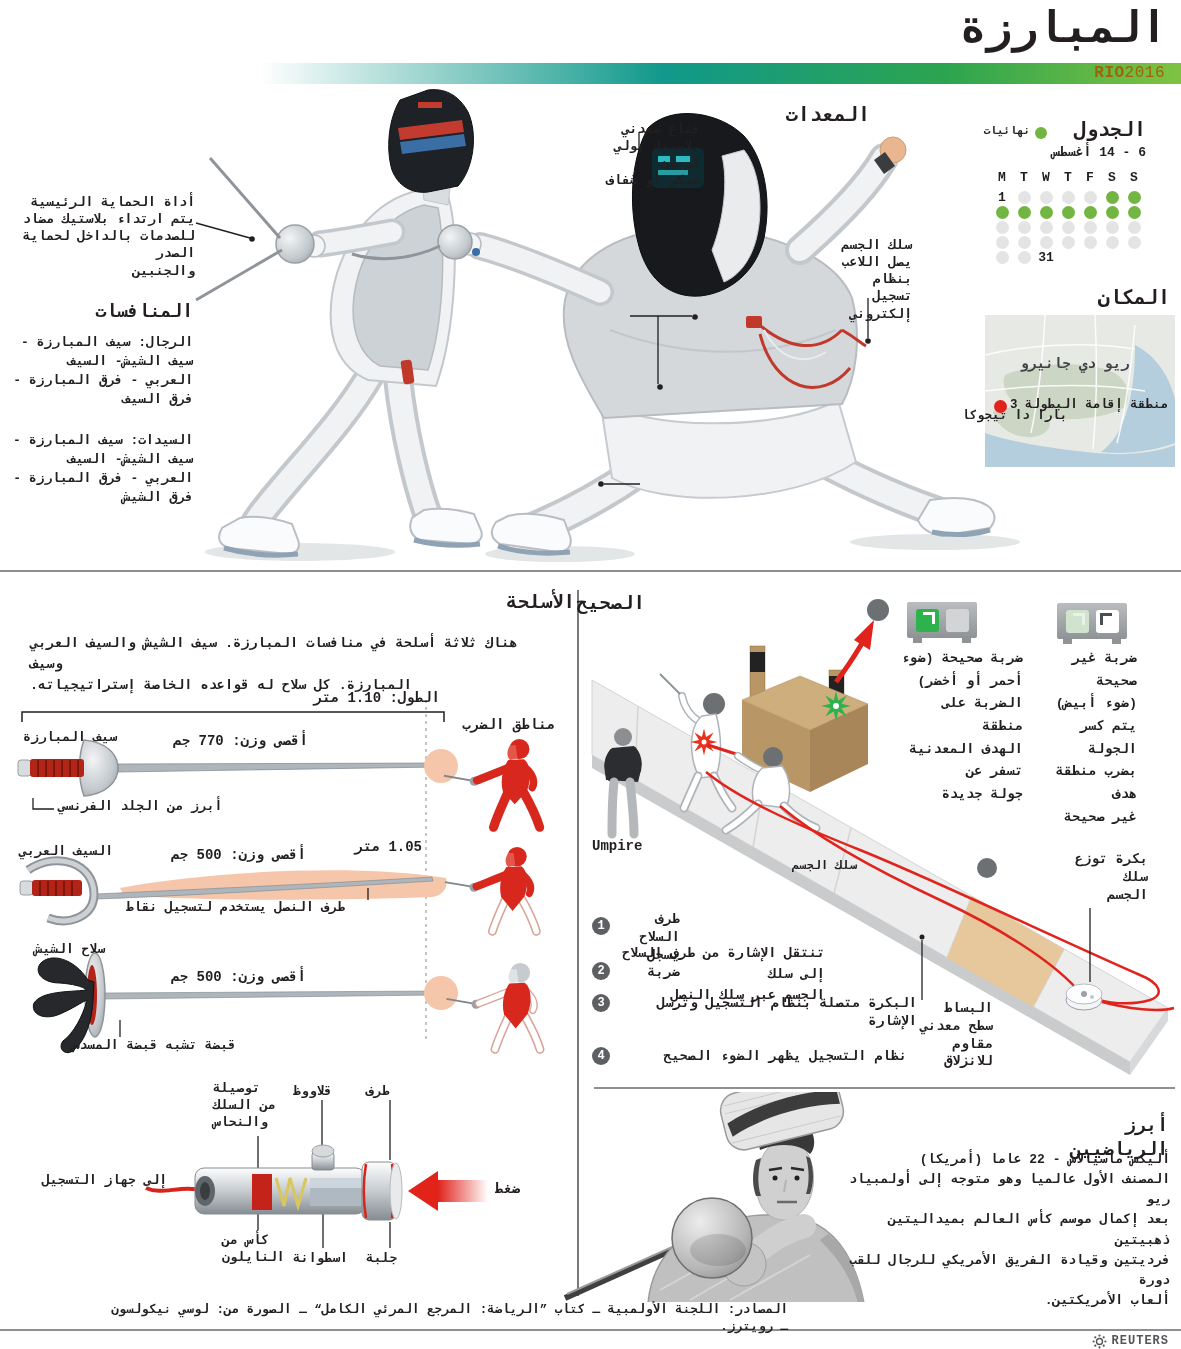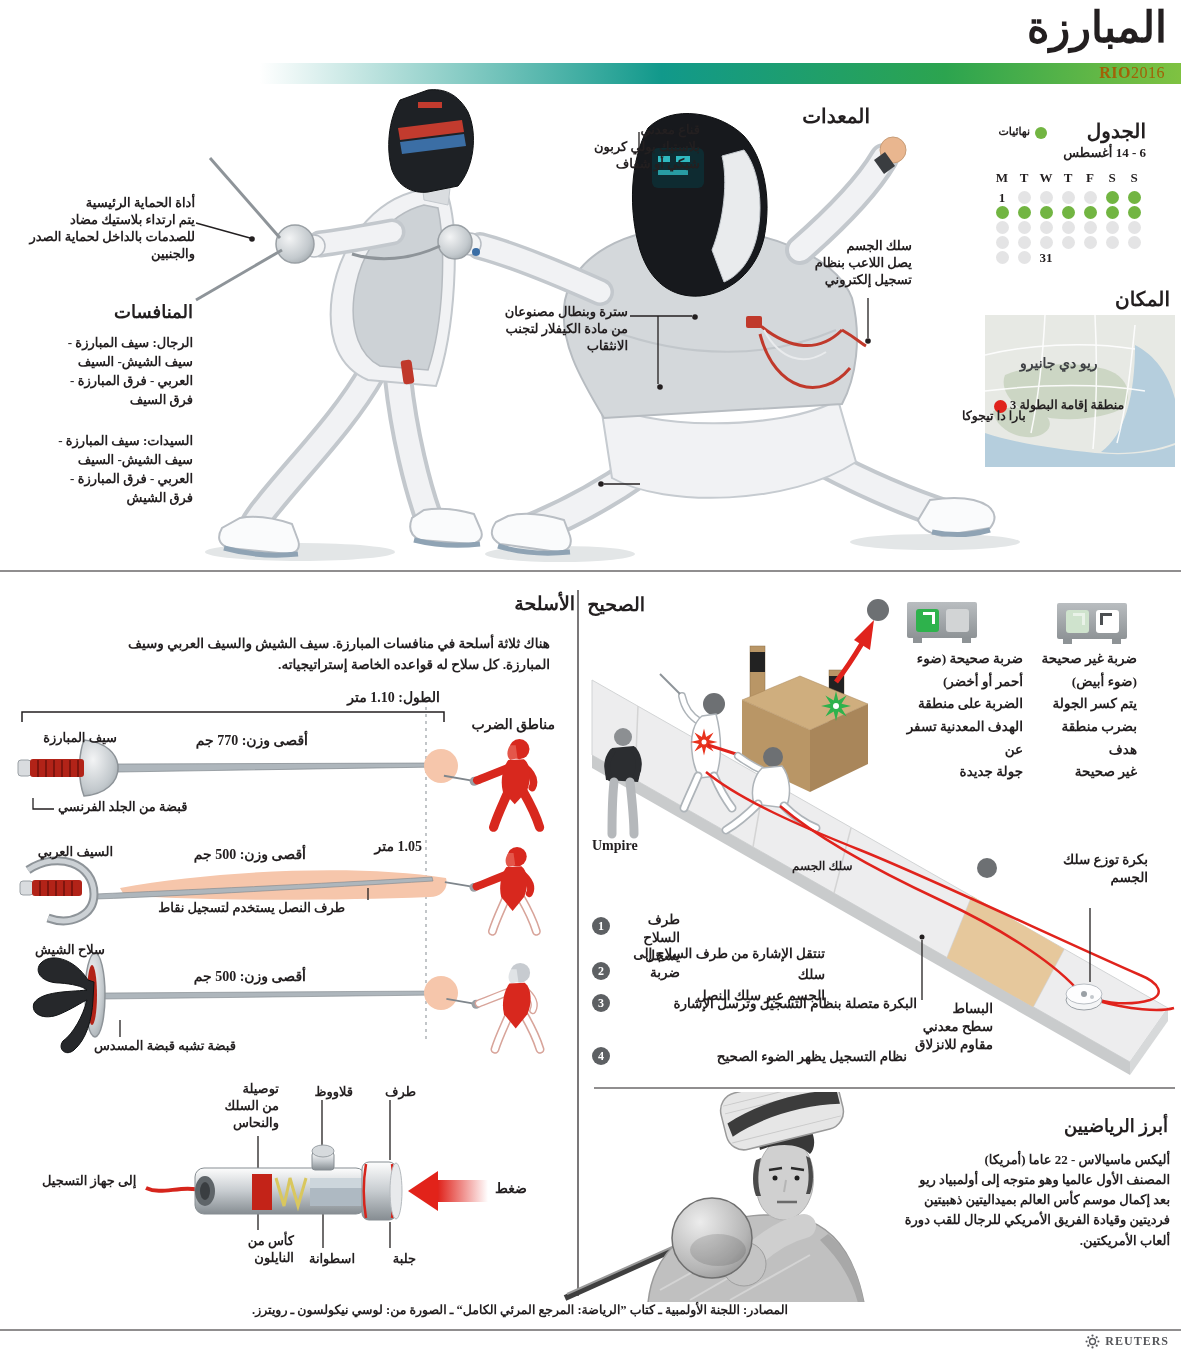"المبارزة" #canvas { font-family: Liberation Serif, serif -> Liberation Mono, monospace }
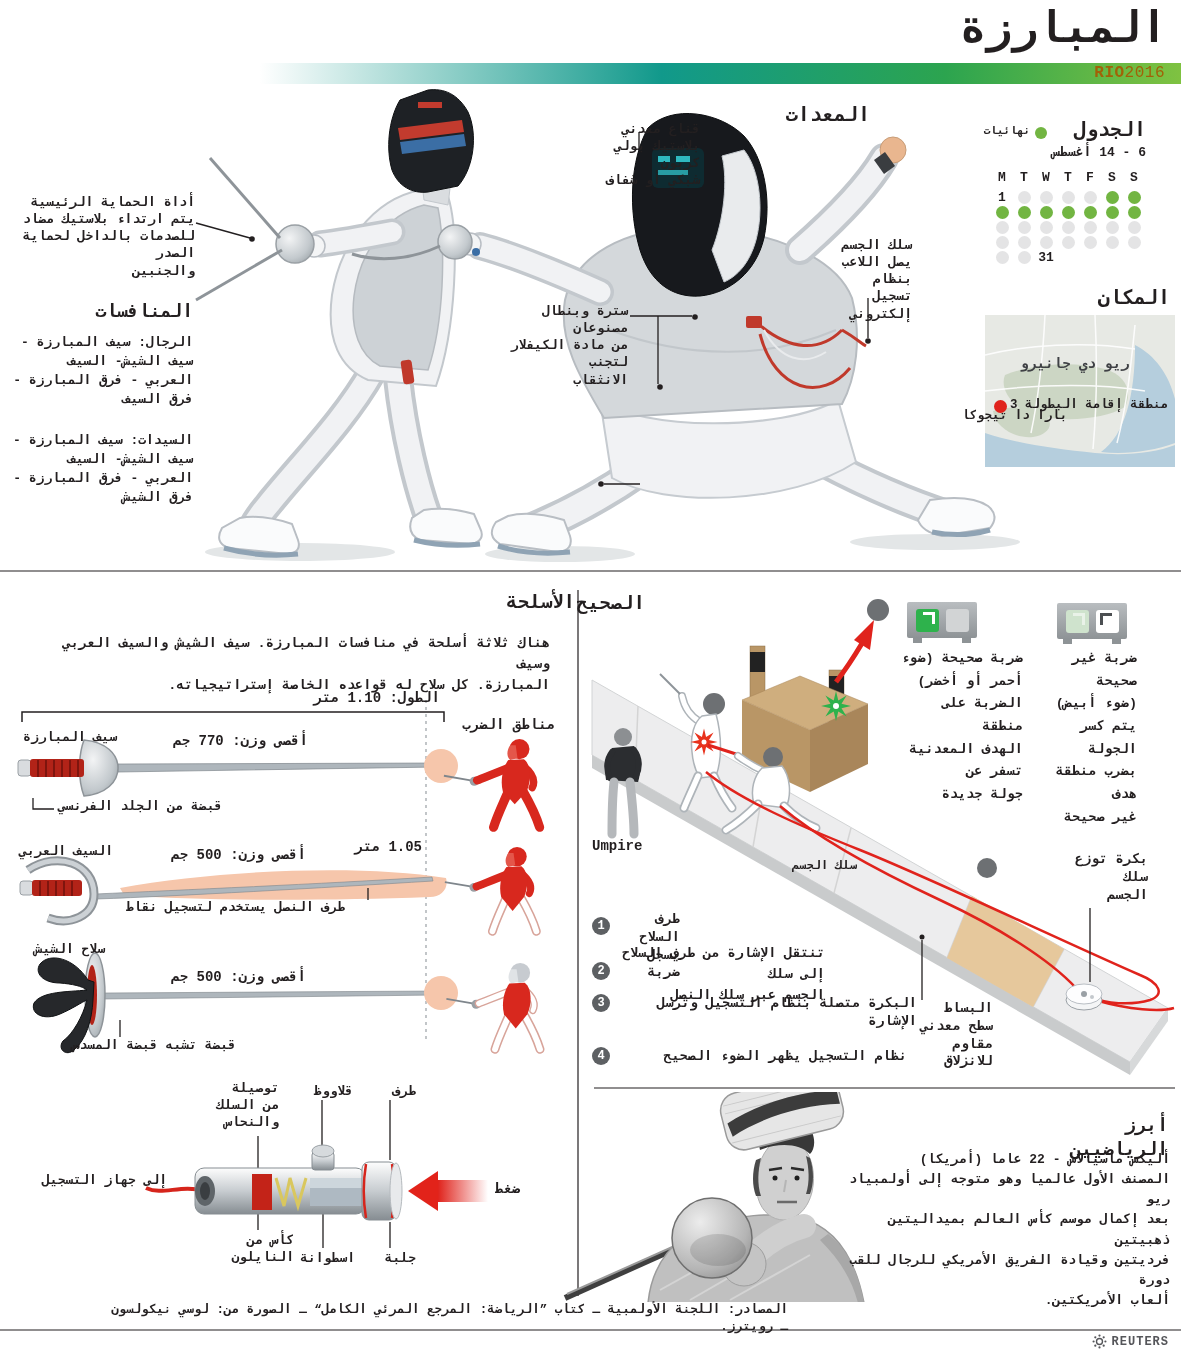"سترة وبنطال مصنوعان" div.lbl { html: <div>سترة وبنطال مصنوعان من مادة الكيفلار لتجنب الانثقاب</div> -> none }
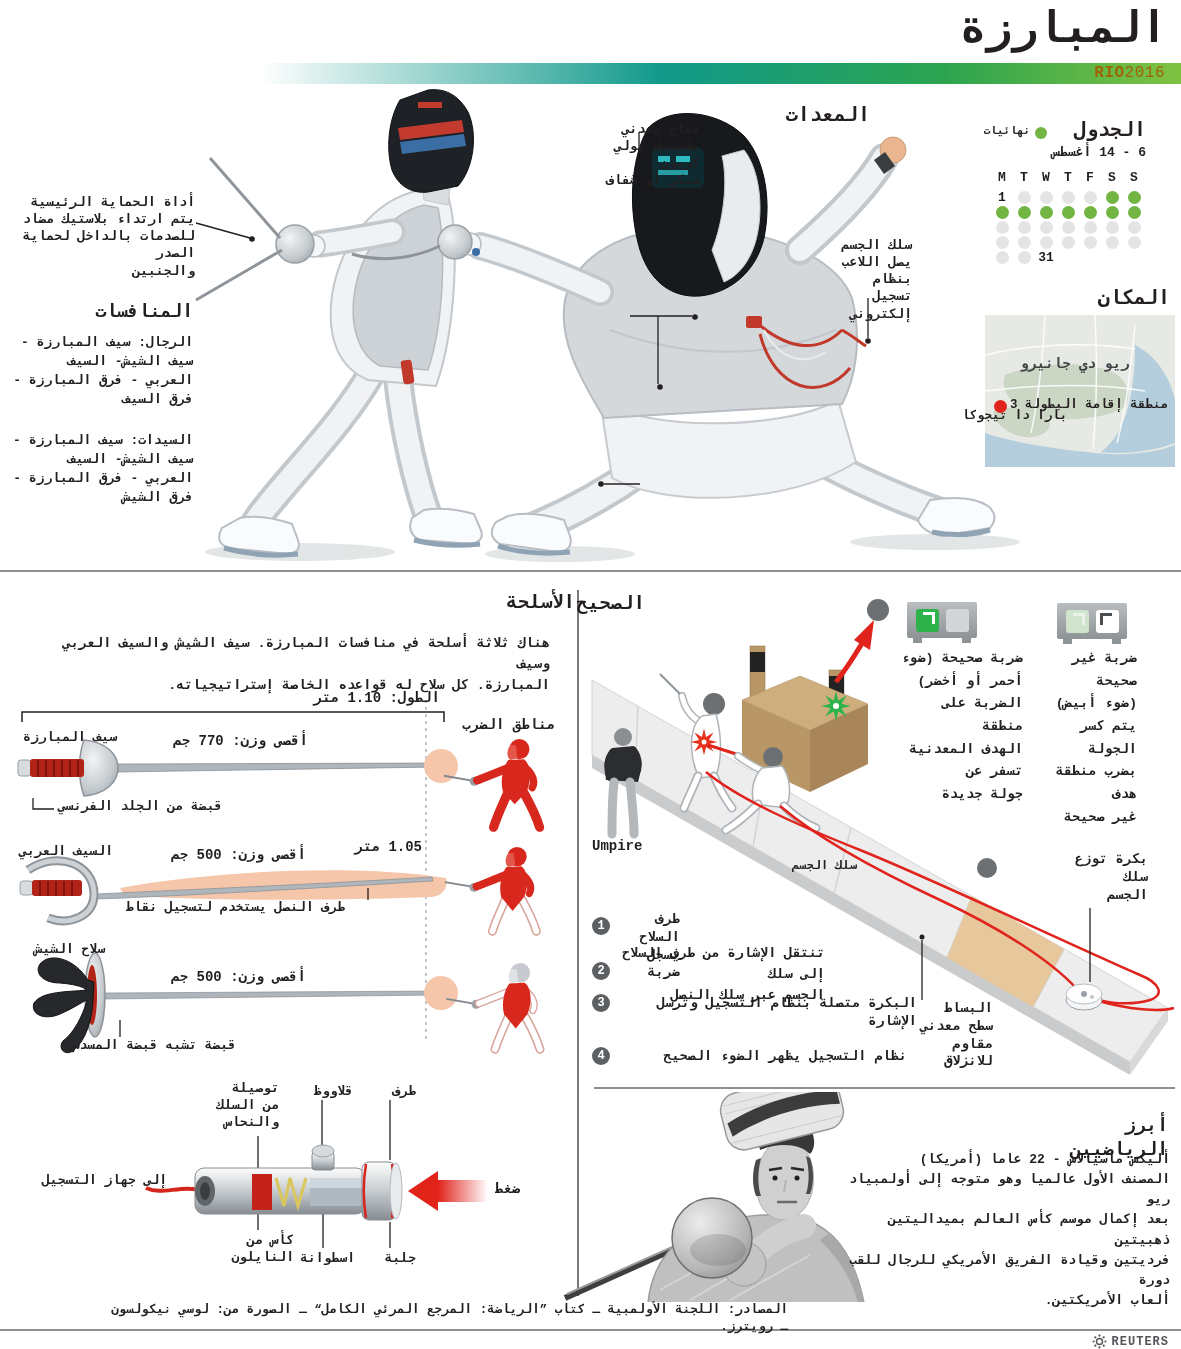"هناك ثلاثة أسلحة في منافسات" .ctr { text-align: right -> left }
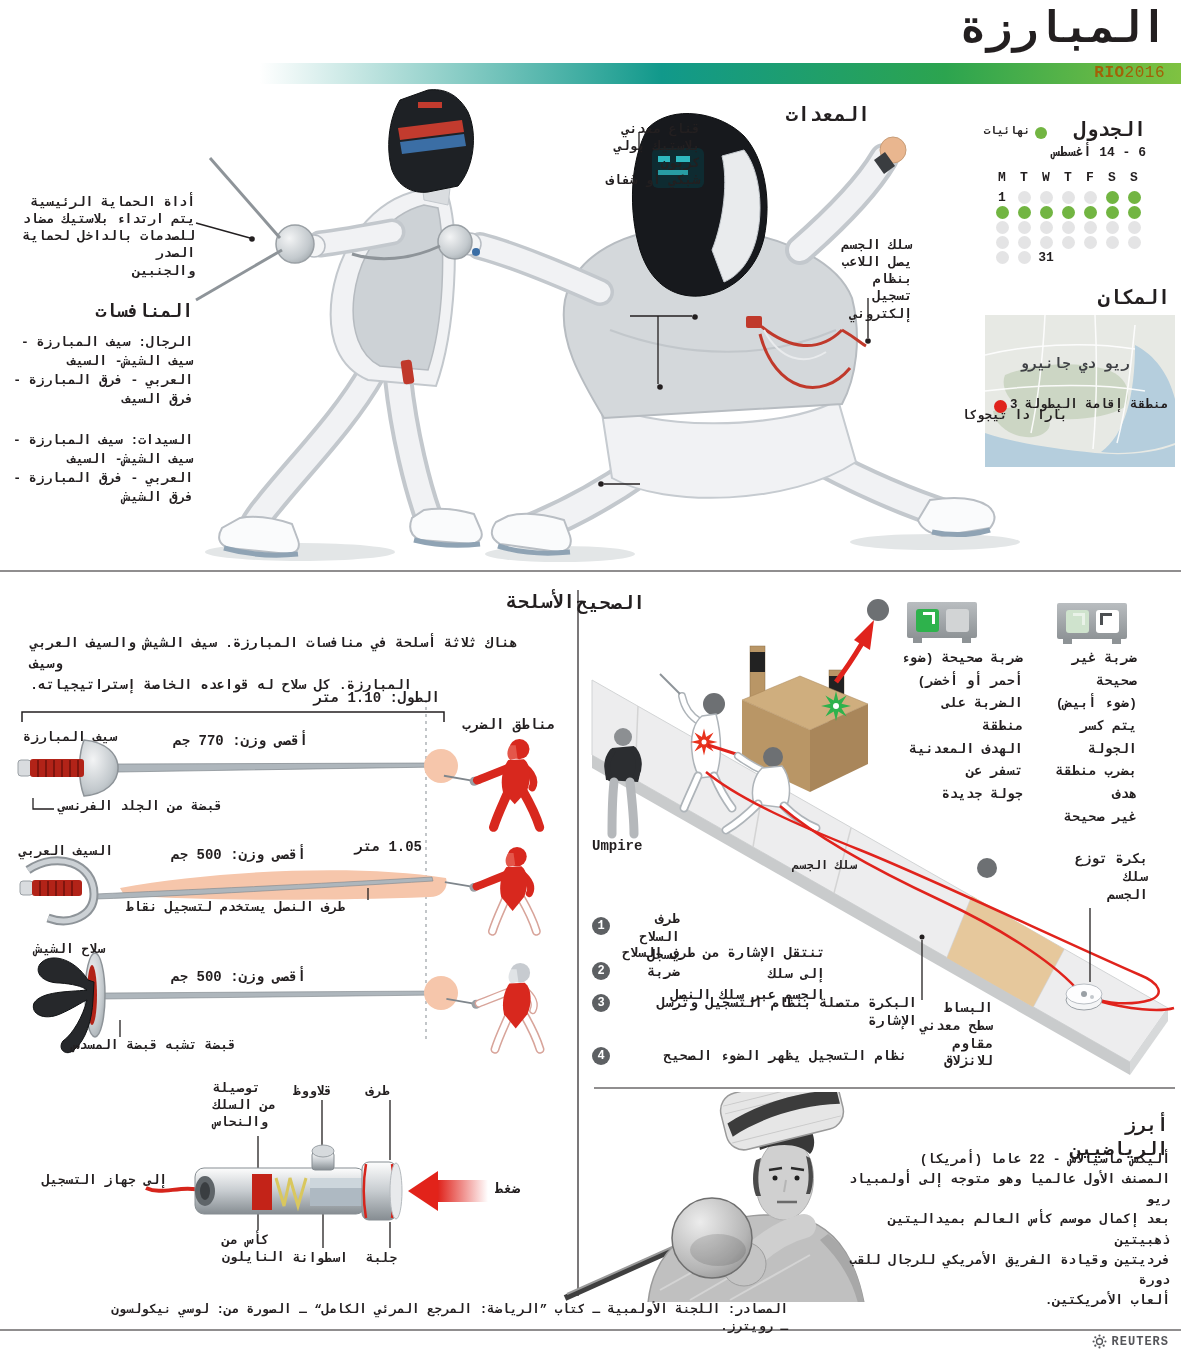"قبضة من الجلد الفرنسي" div.lbl { text: قبضة -> أبرز }
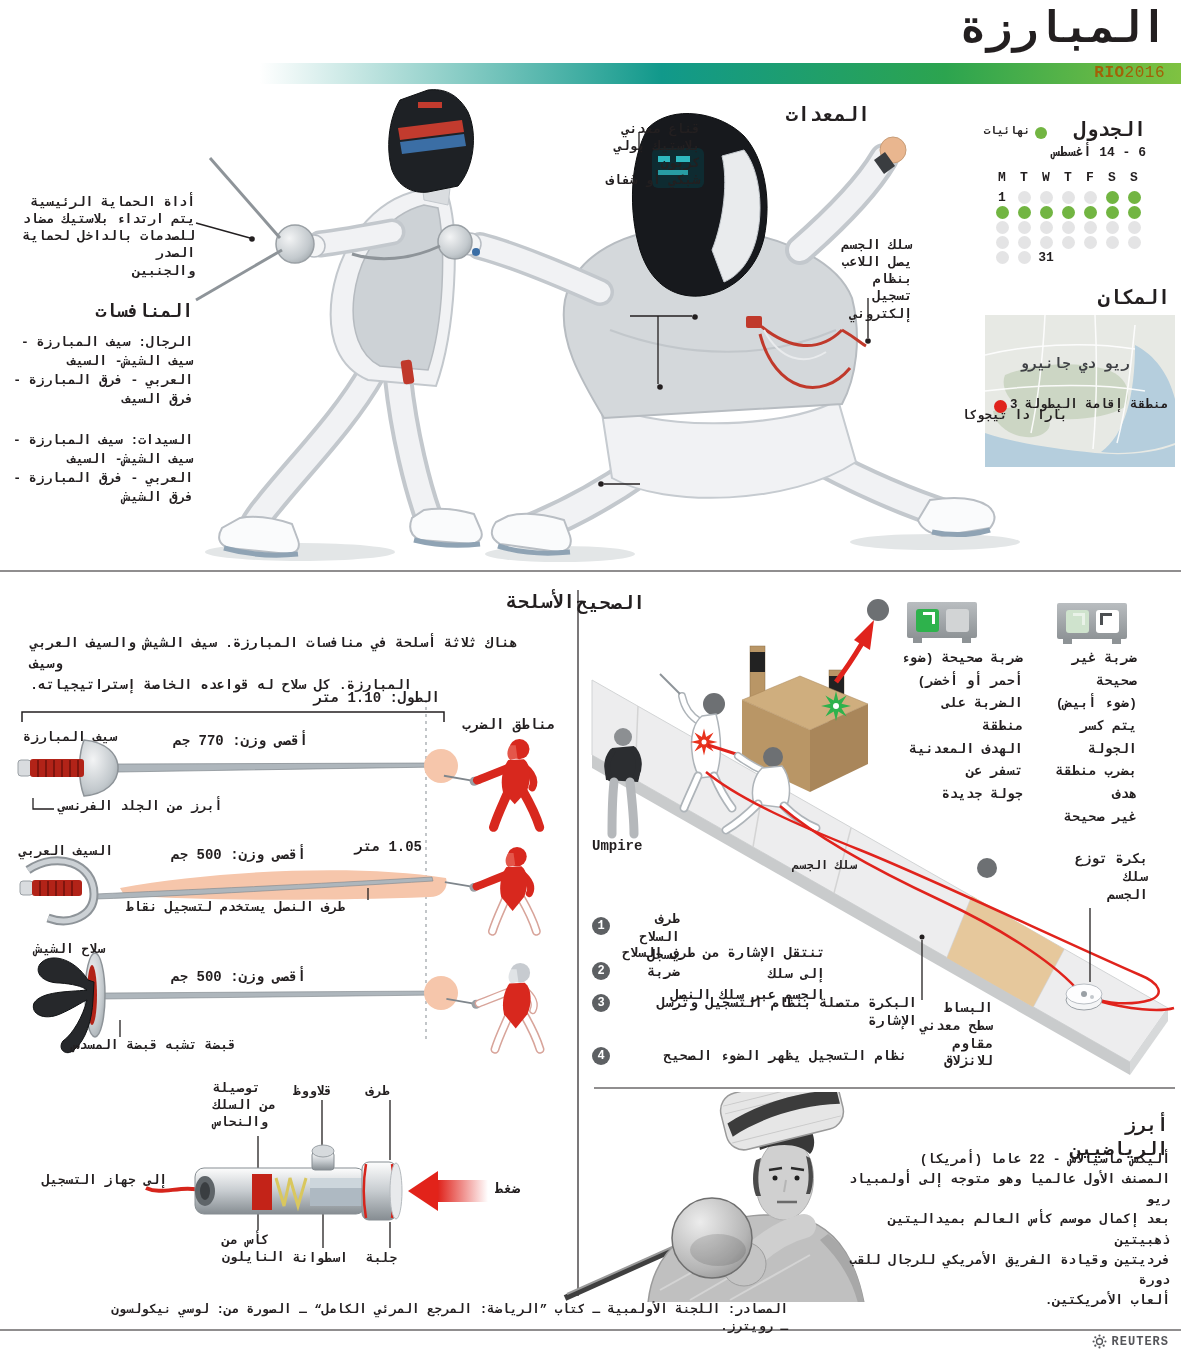"REUTERS" #agency { align-items: center -> none }
